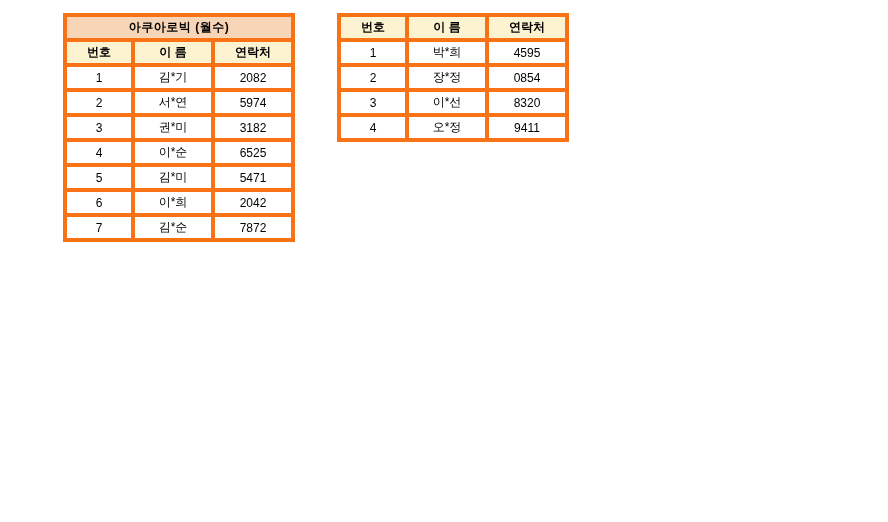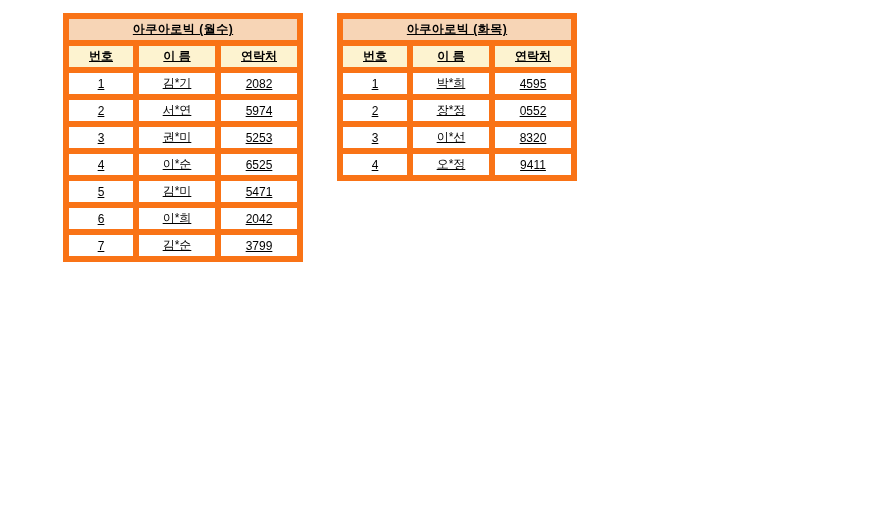"아쿠아로빅 (월수)" .tbl td { border: 6px solid #f97316 -> 4px solid #f97316; text-decoration: underline -> none }
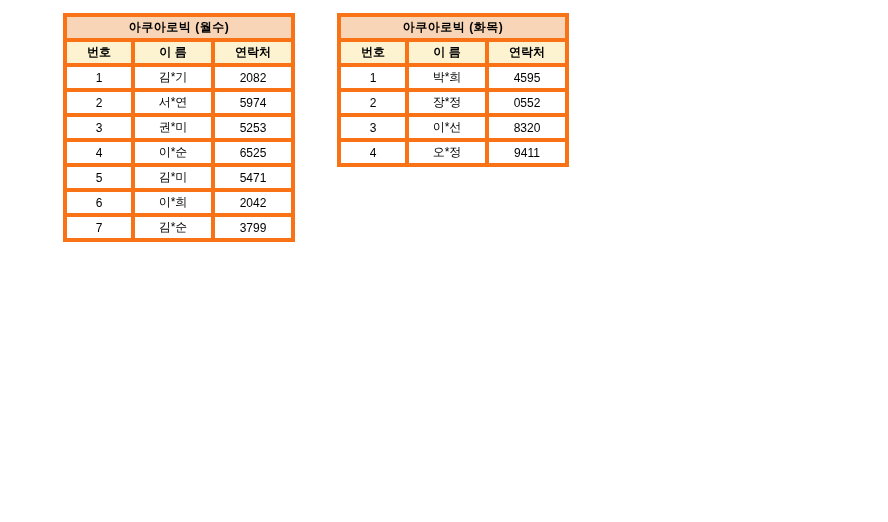"아쿠아로빅 (화목)" tr { html: <tr> <td>아쿠아로빅 (화목)</td> </tr> -> none }
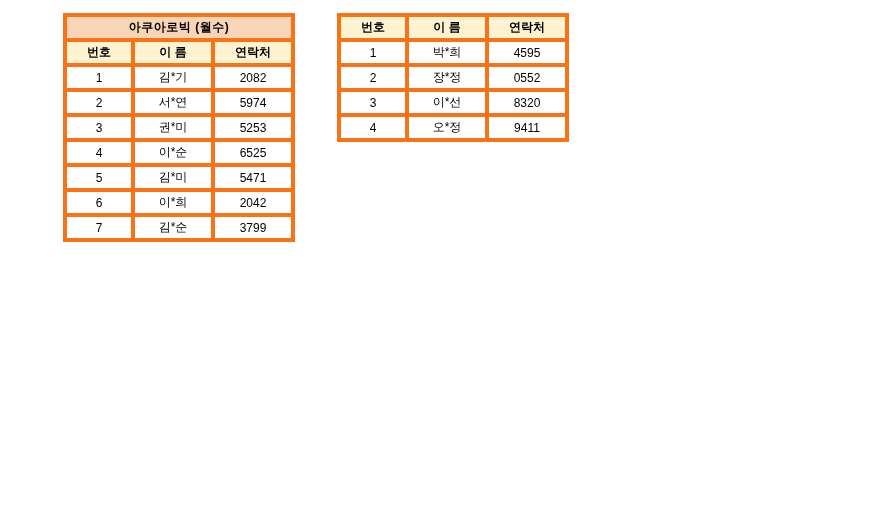"0552" td.c-tel { text: 0552 -> 0854 }
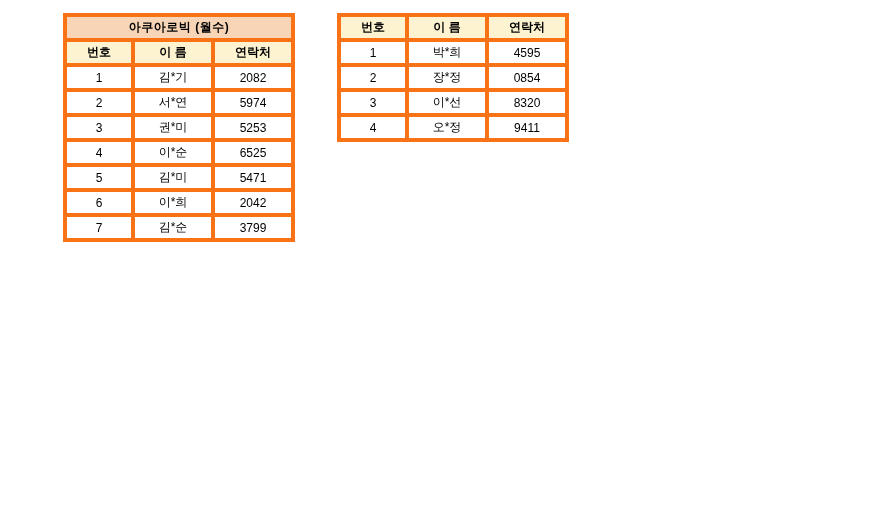"5253" td.c-tel { text: 5253 -> 3182 }
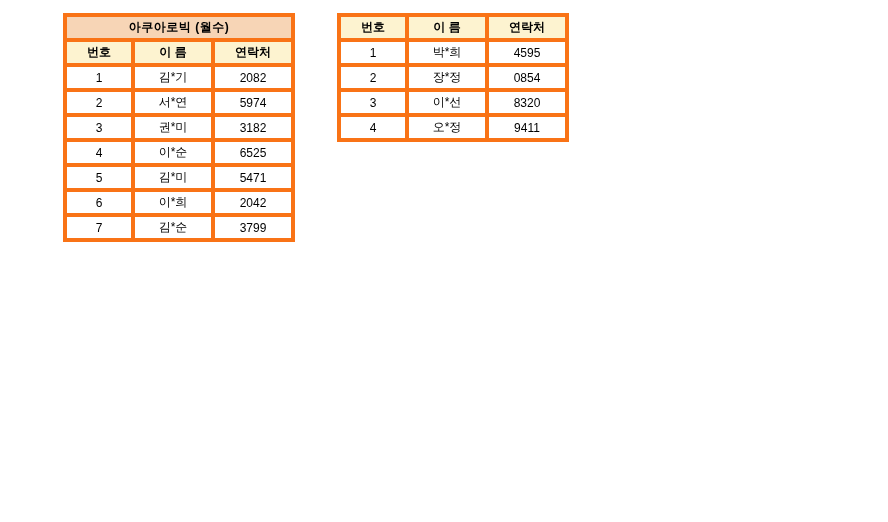"3799" td.c-tel { text: 3799 -> 7872 }
